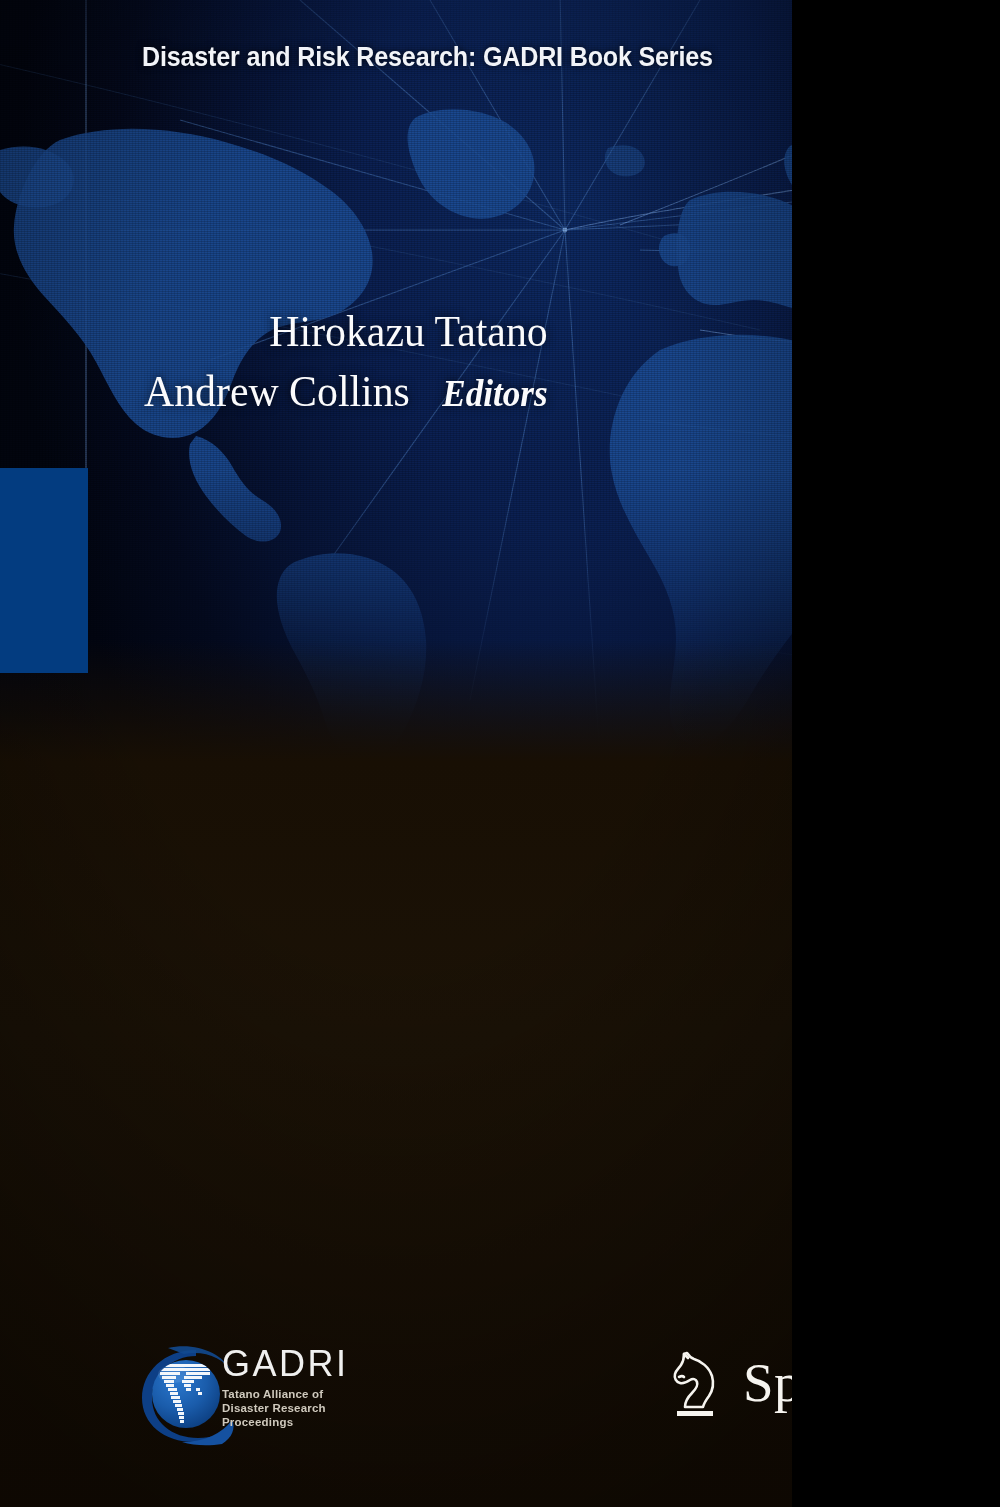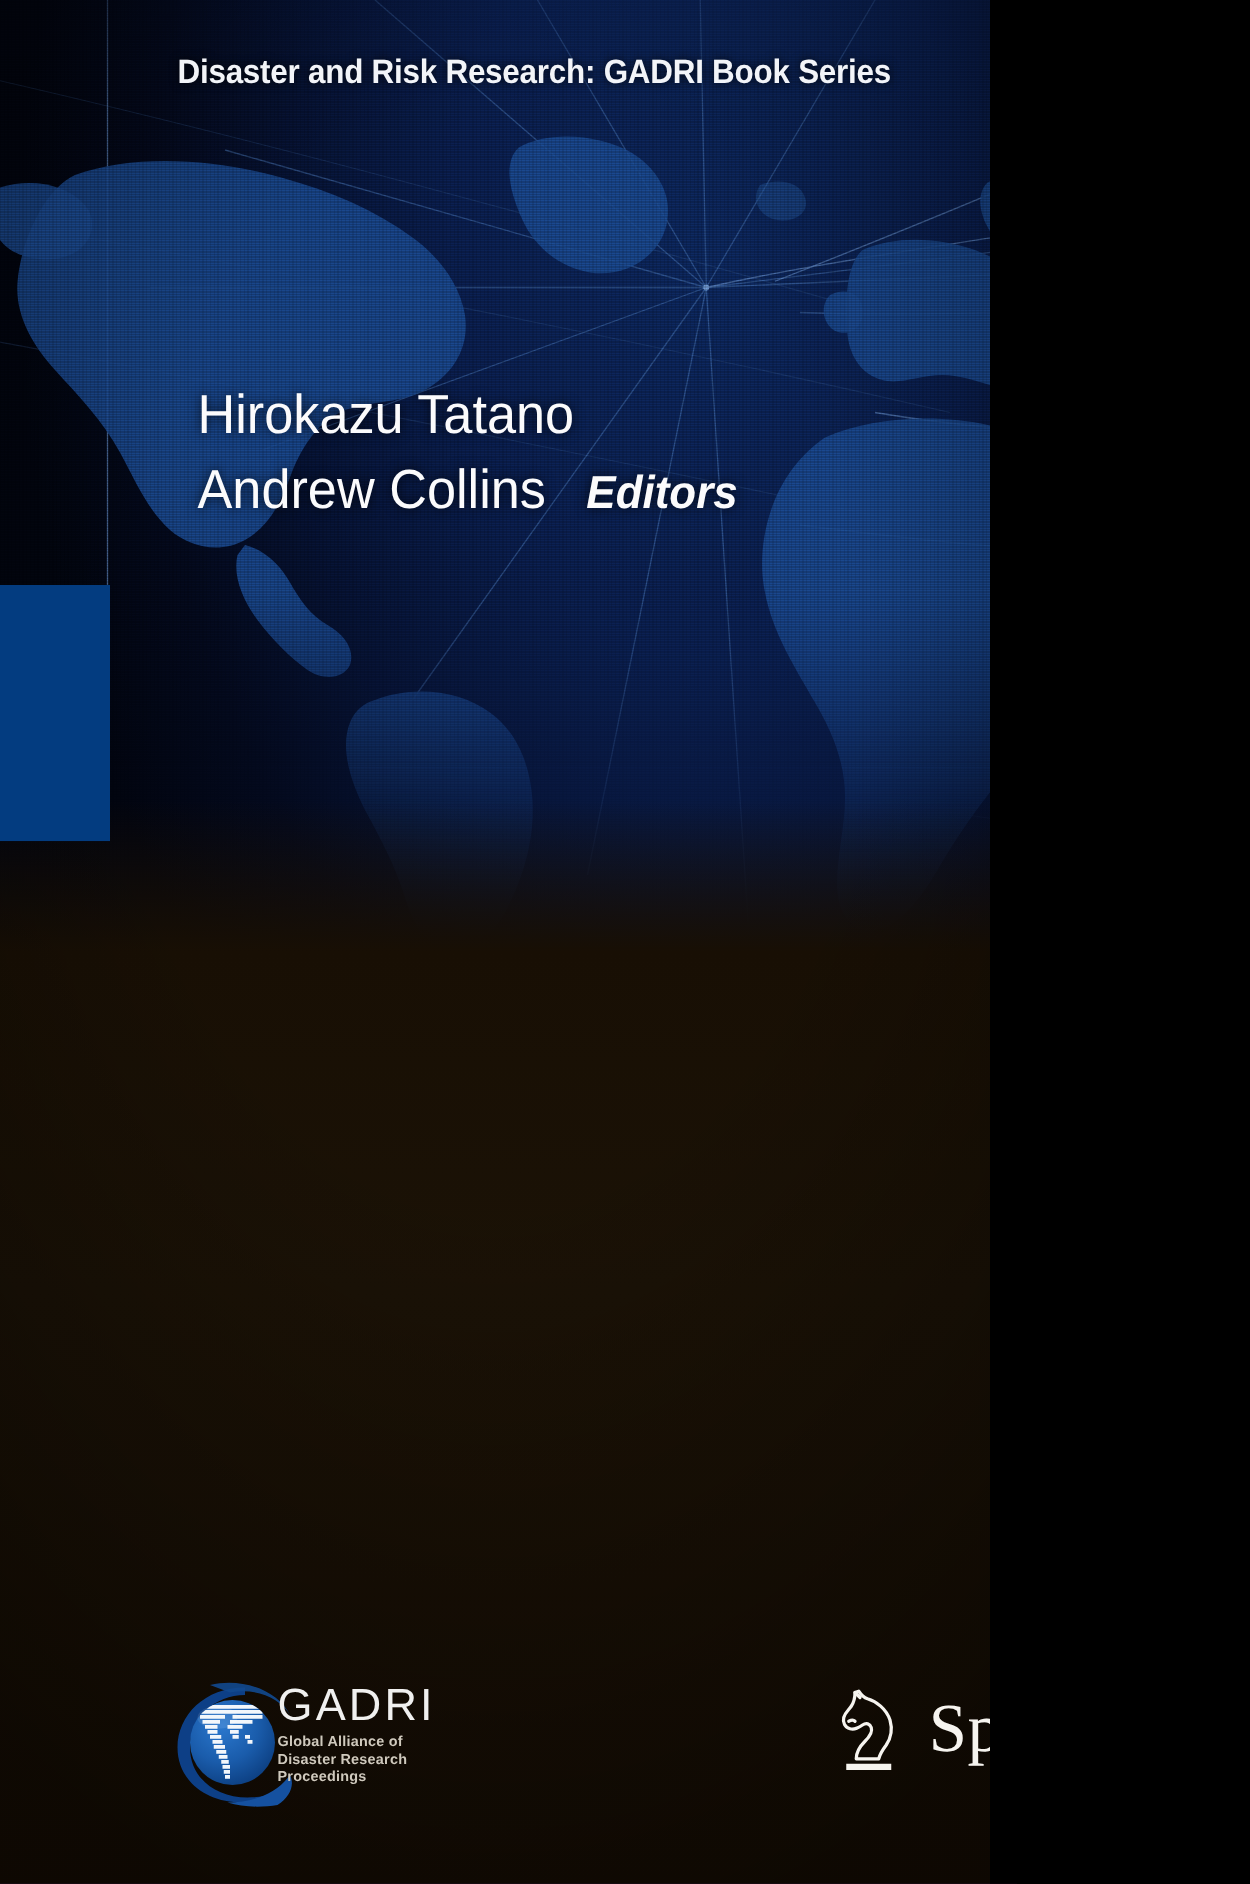"Hirokazu Tatano" .editors { font-family: Liberation Sans, sans-serif -> Liberation Serif, serif; left: 158px -> 144px; text-align: none -> right }
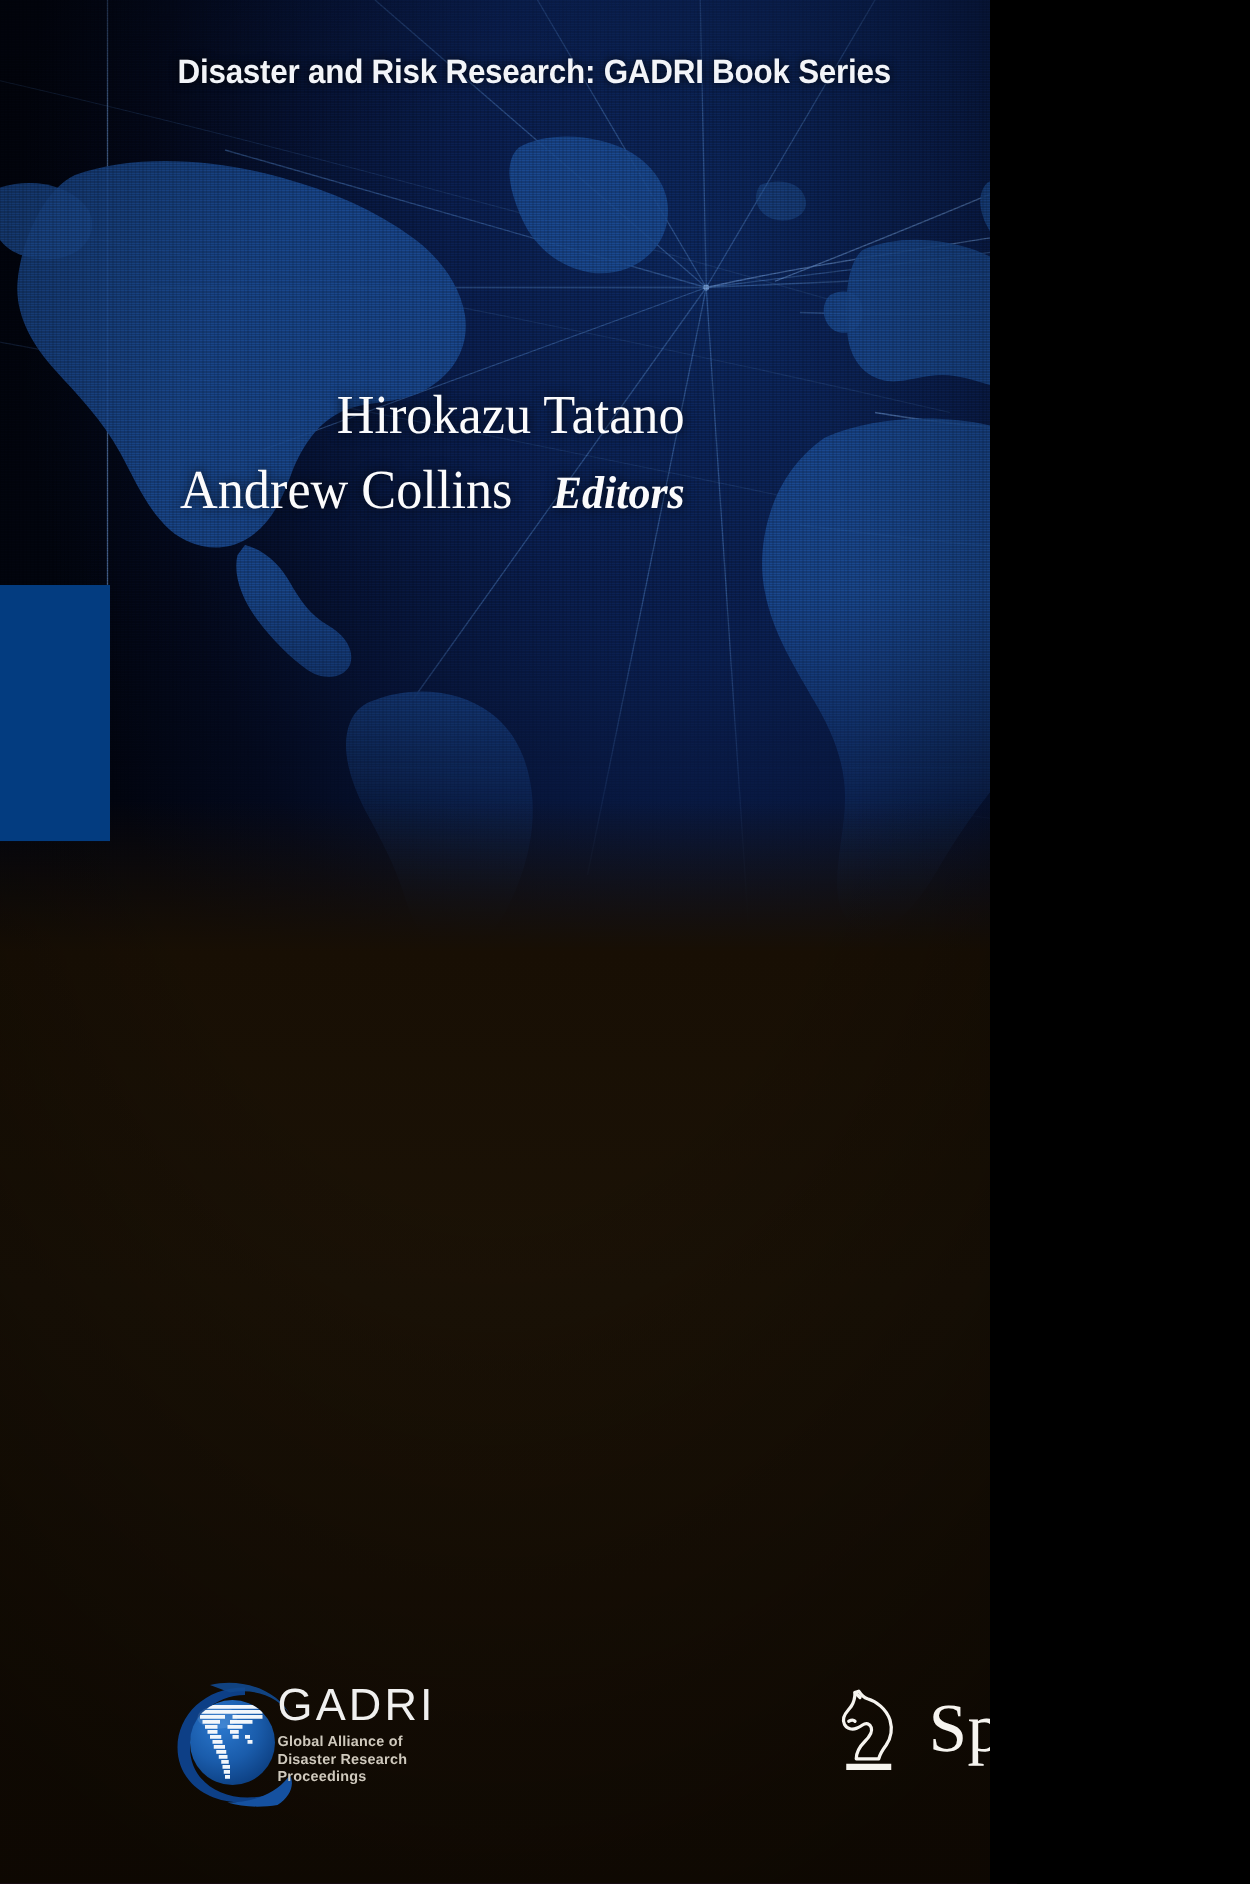"Global Alliance of" div { text: Global -> Tatano }
